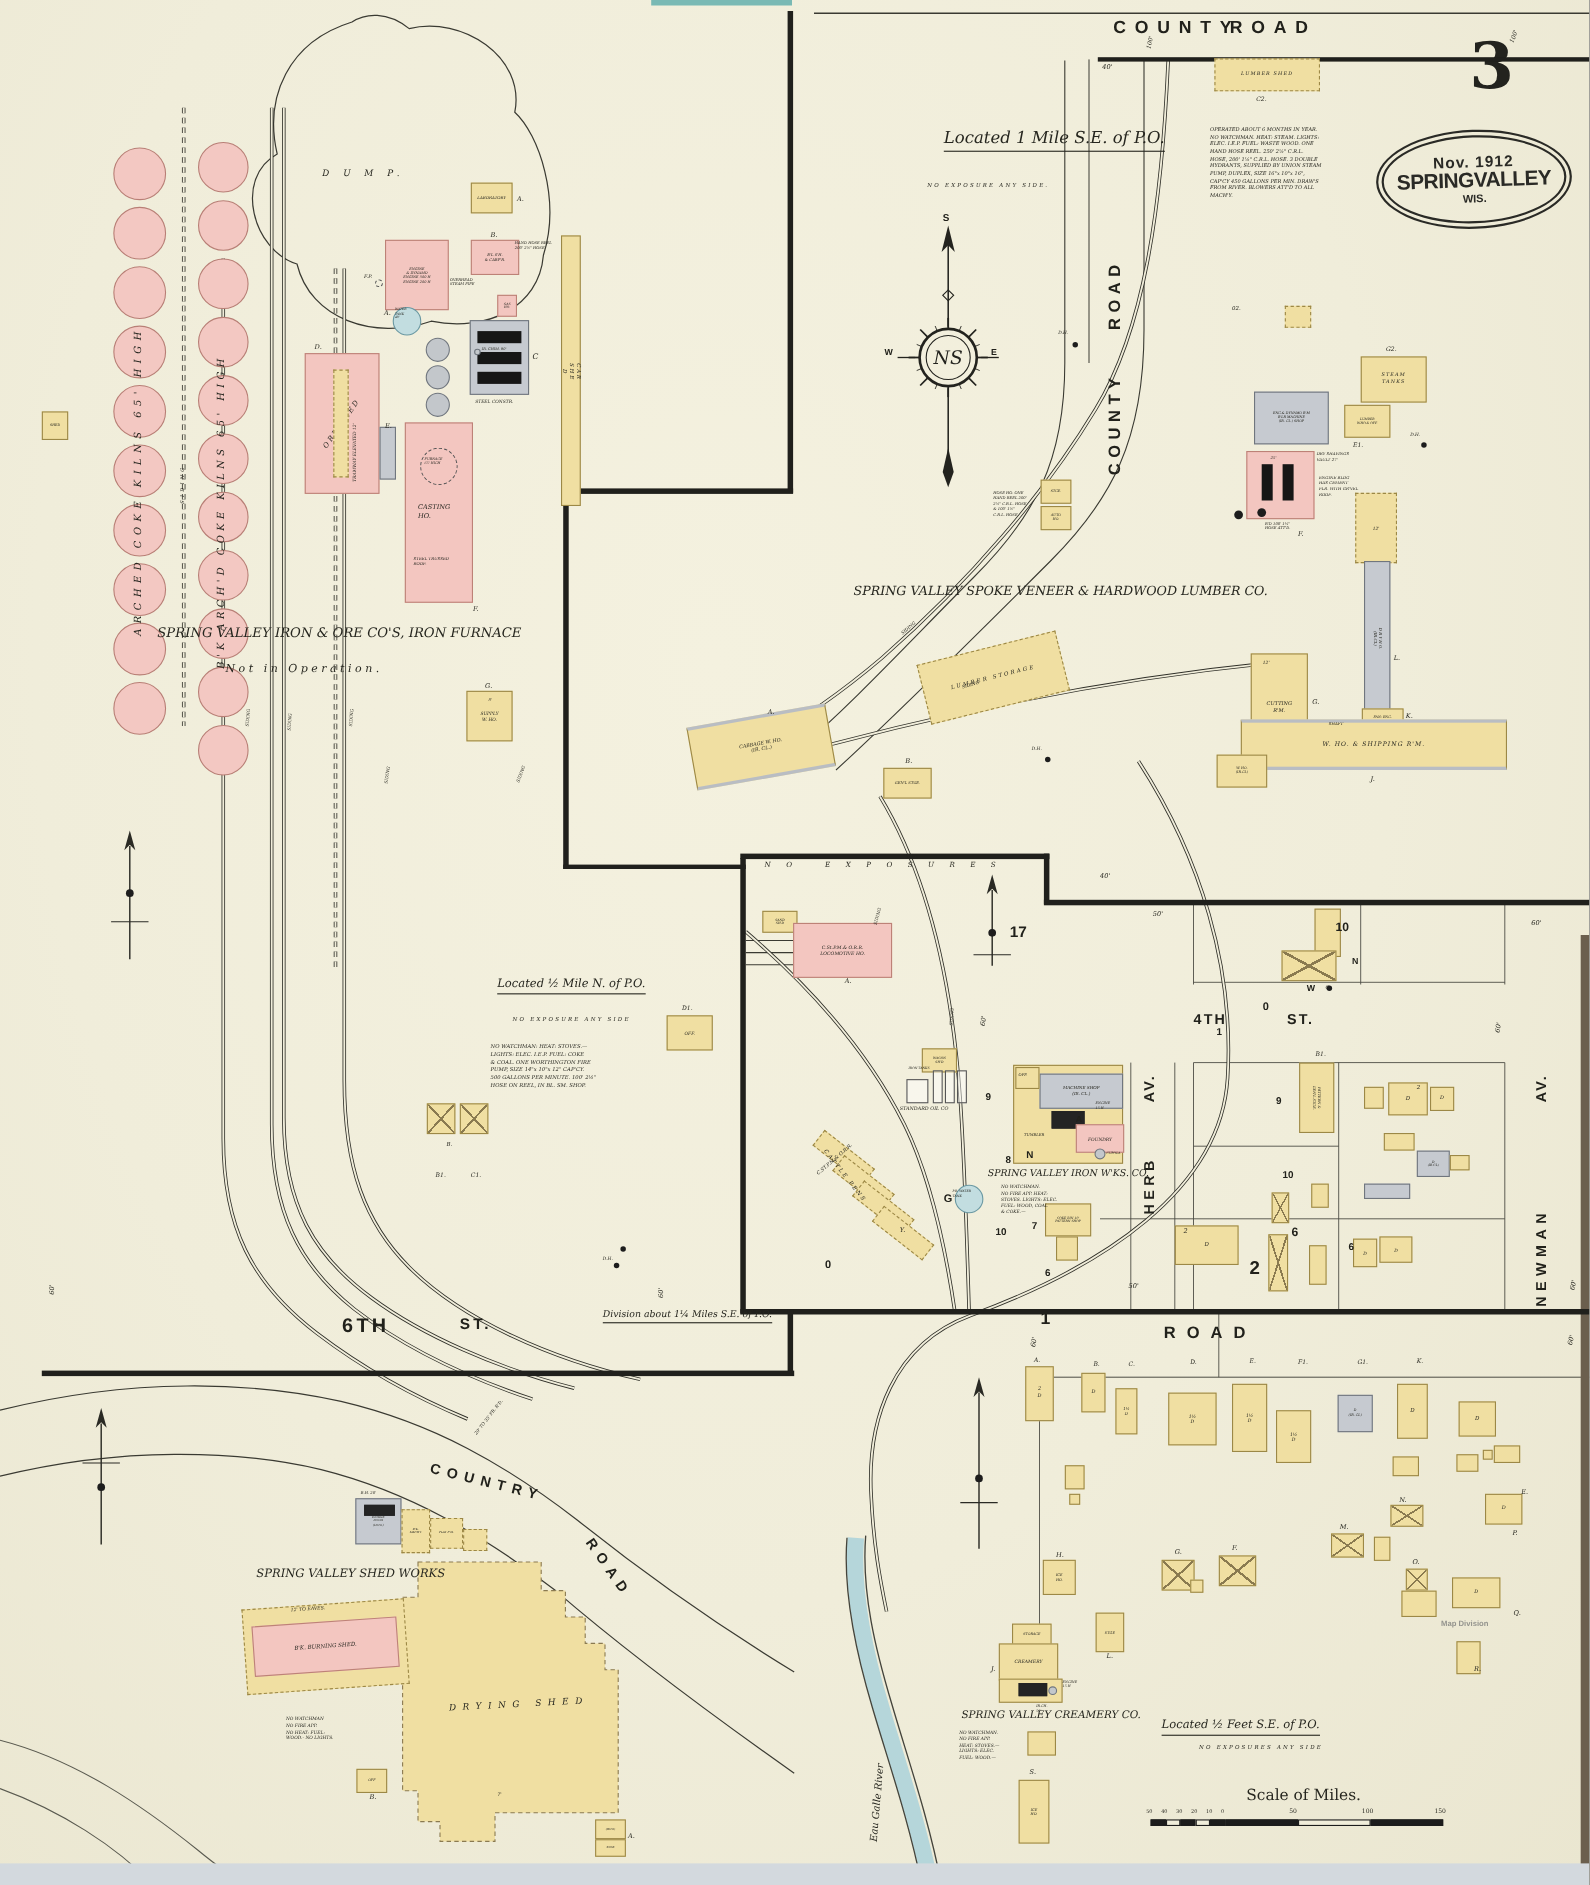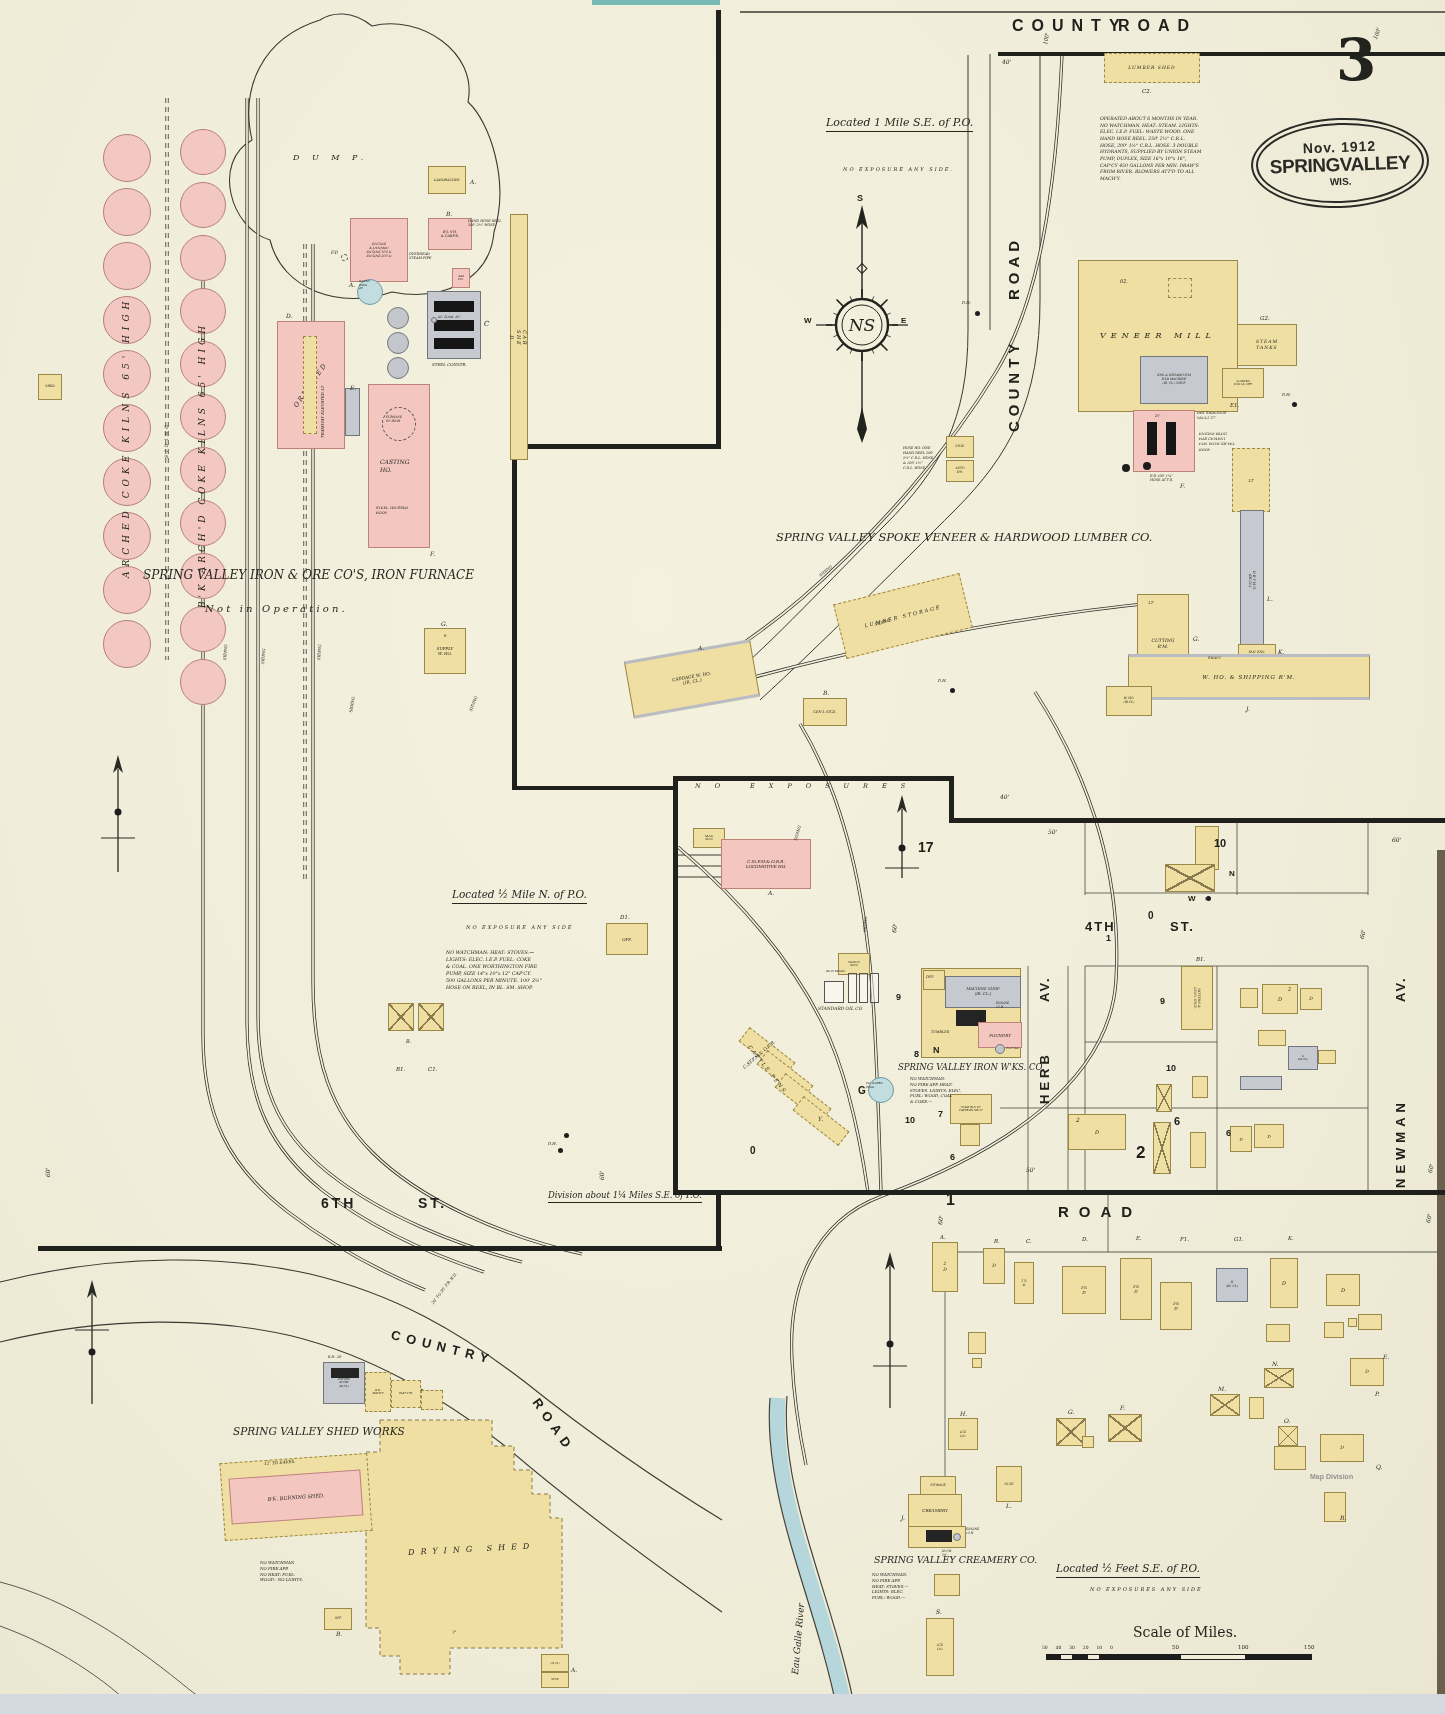"Located 1 Mile S.E. of" div.lbl { font-size: 11px -> 15px; left: 826px -> 858px }
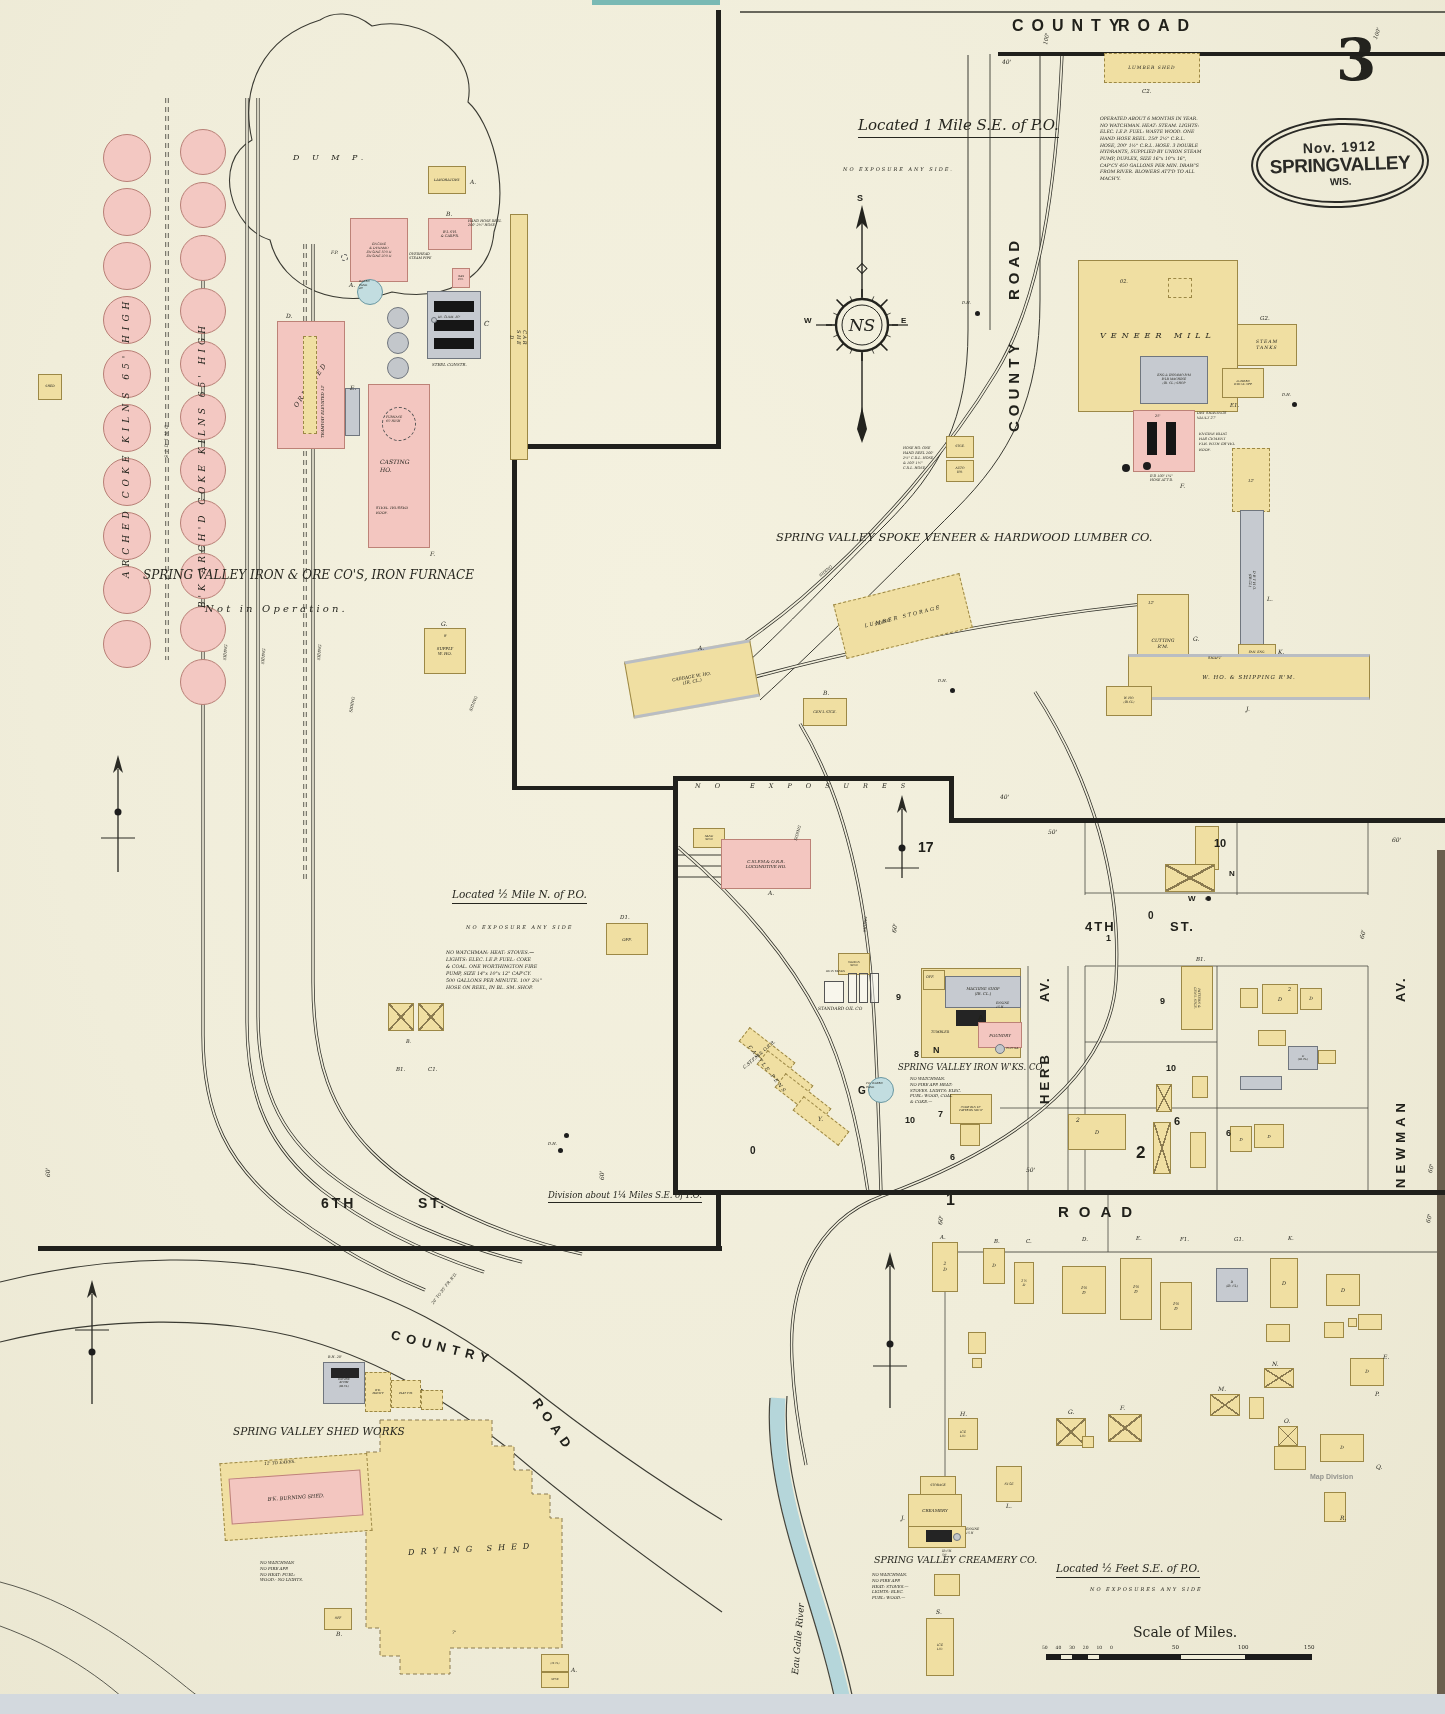"VENEER MILL" div.bld { html: <div><span>VENEER MILL</span></div> -> none }
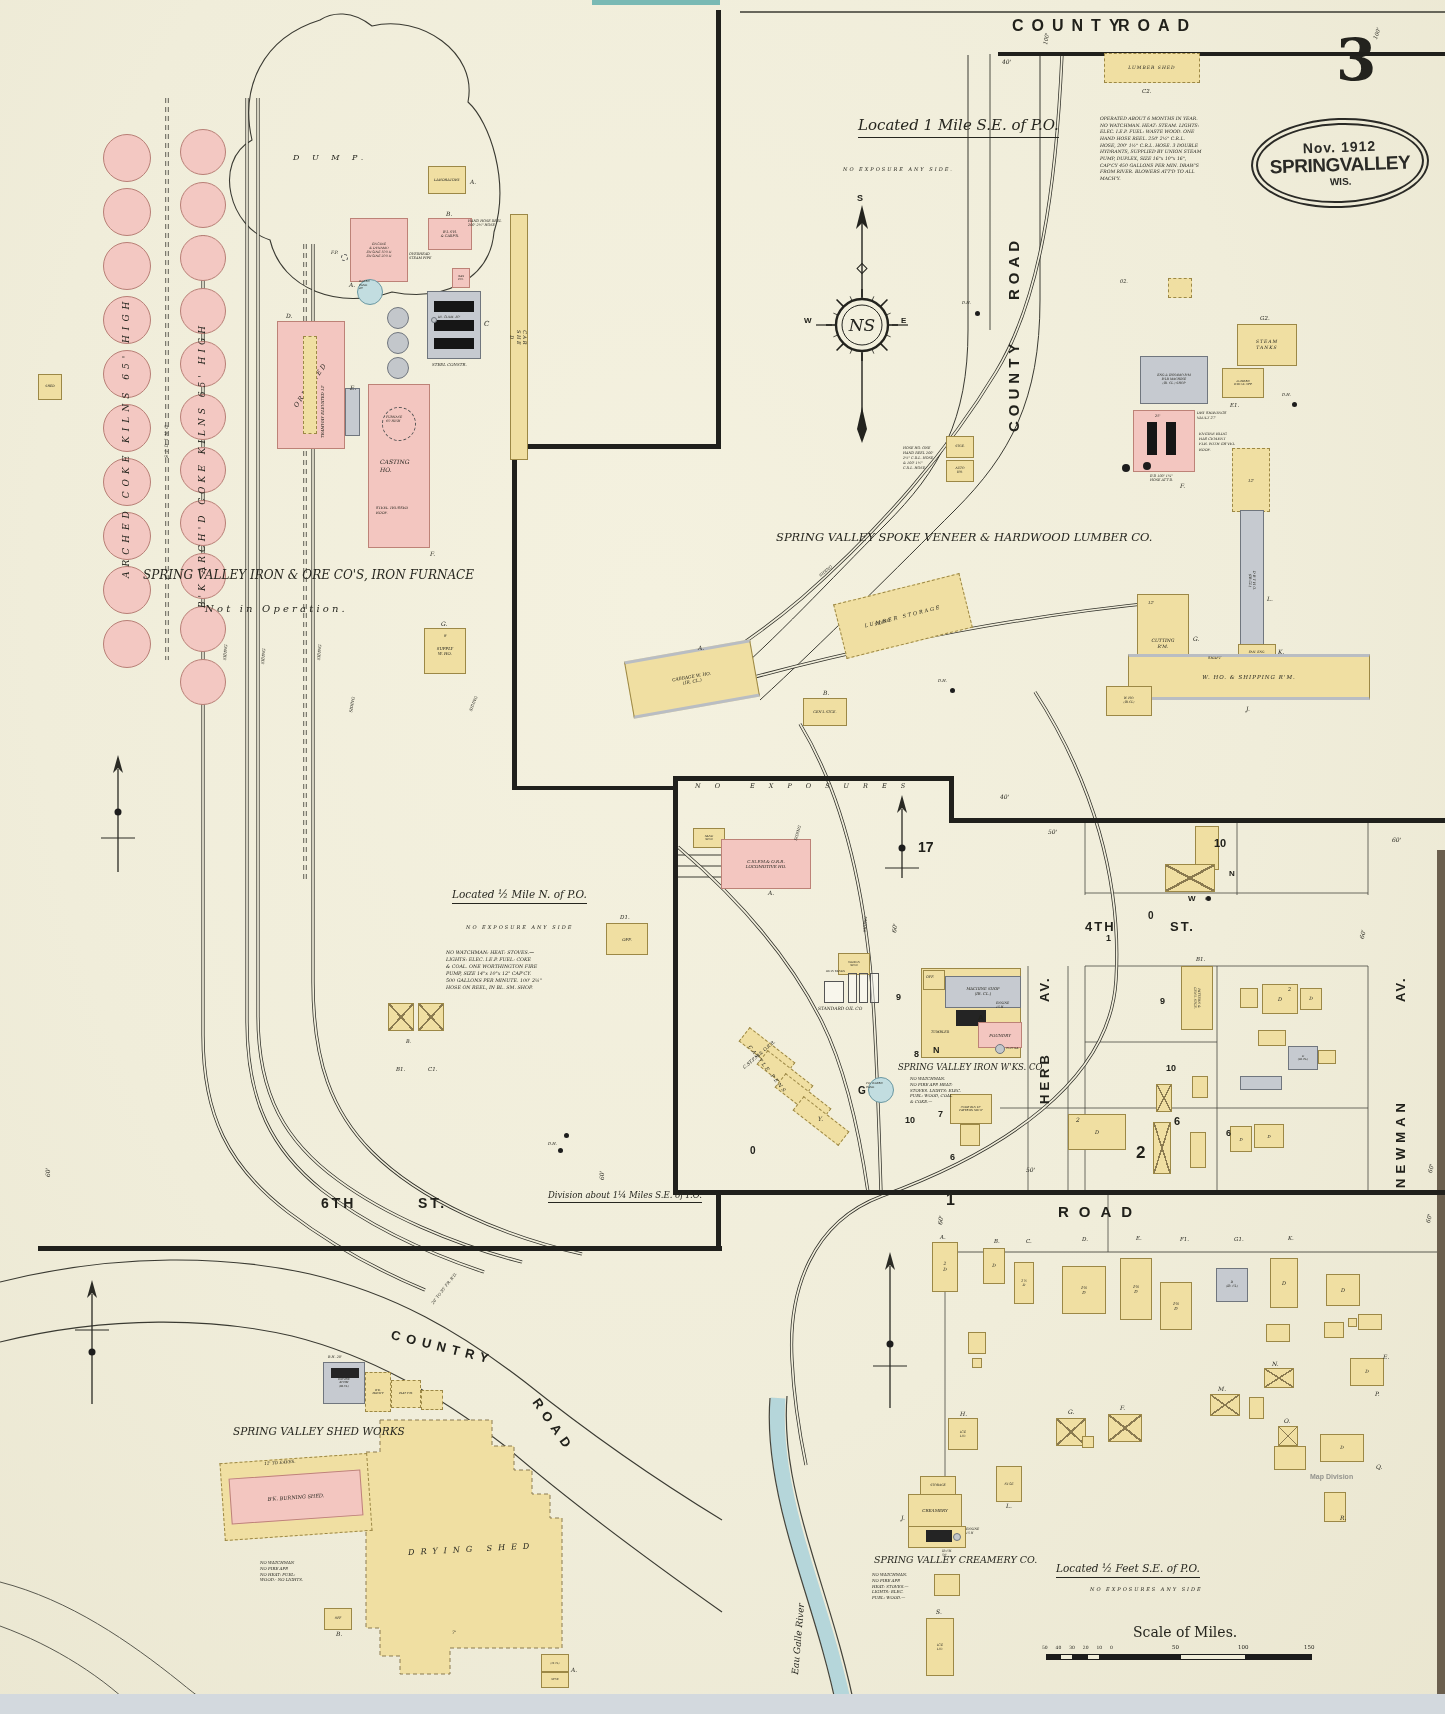"6TH" div.lbl { font-size: 14px -> 18px; left: 321px -> 311px }
